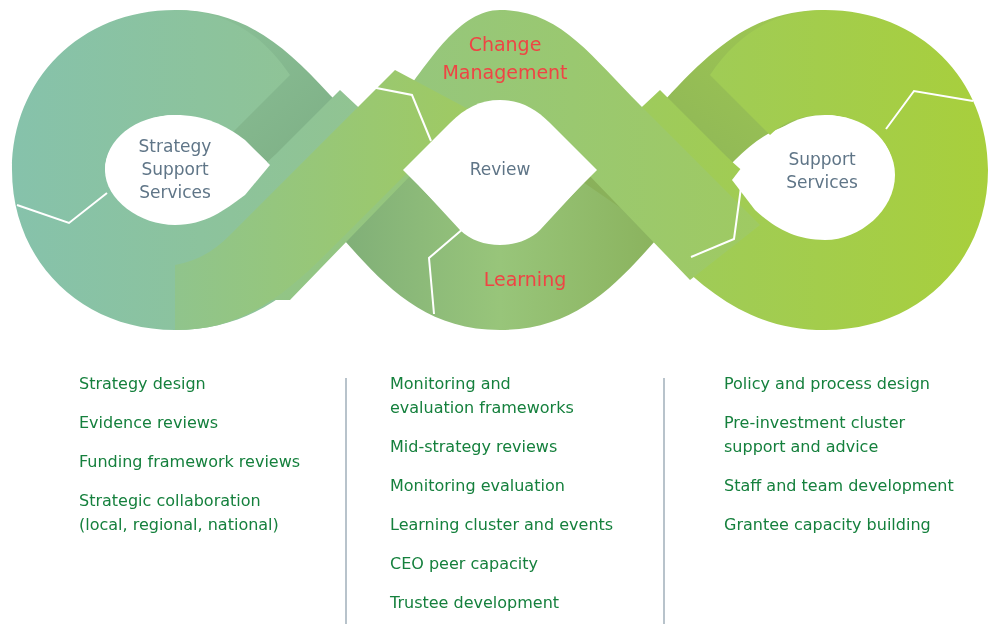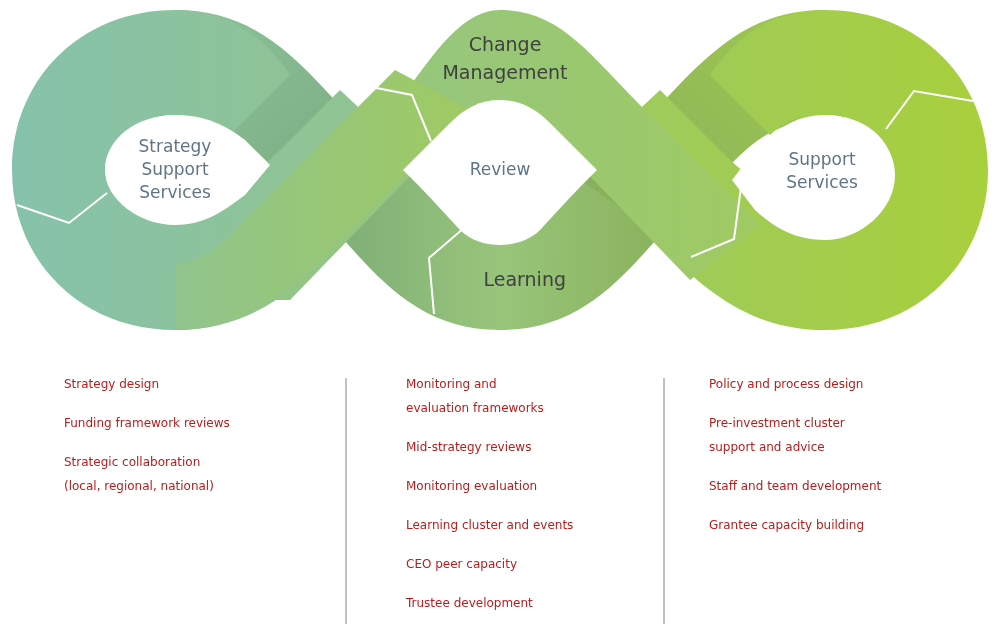"Change" .band-label { color: #404040 -> #ef4444 }
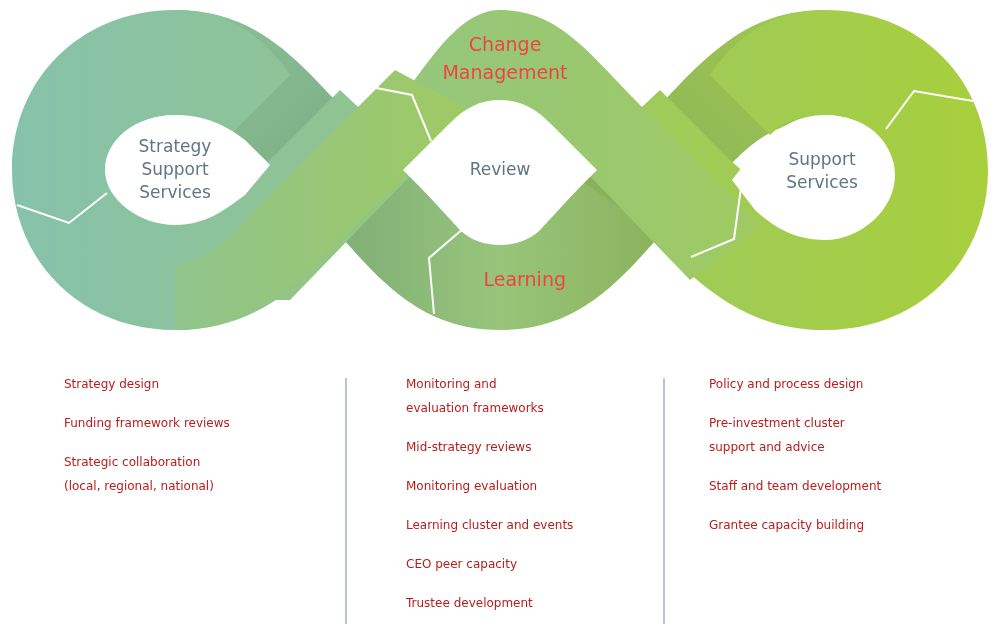"Learning" div.band-label { left: 436px -> 460px; text-align: right -> none }
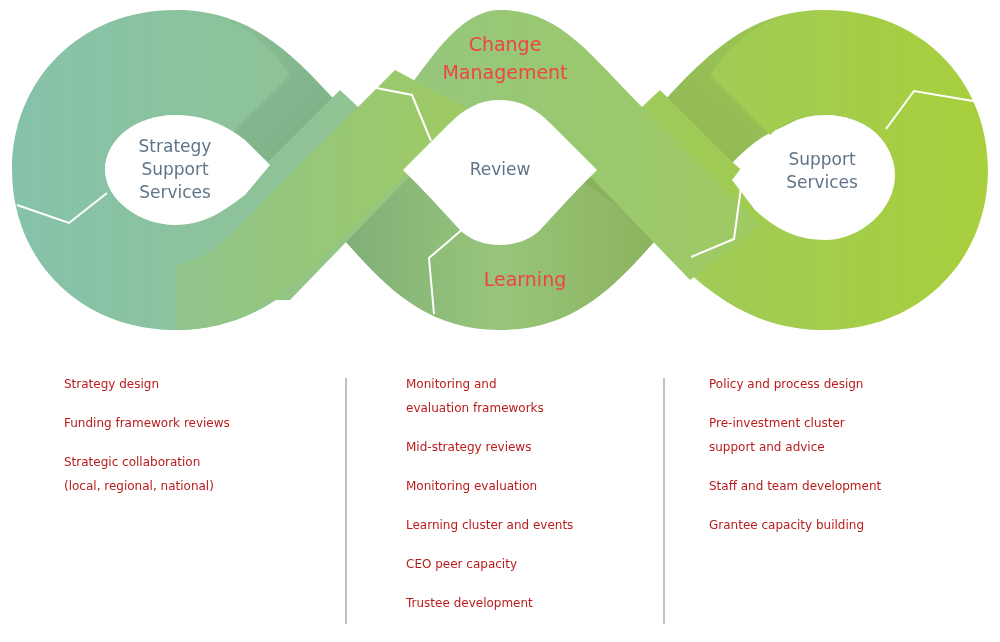"Strategy design" .col { color: #b91c1c -> #15803d; font-size: 12px -> 16px; margin-left: none -> 15px }
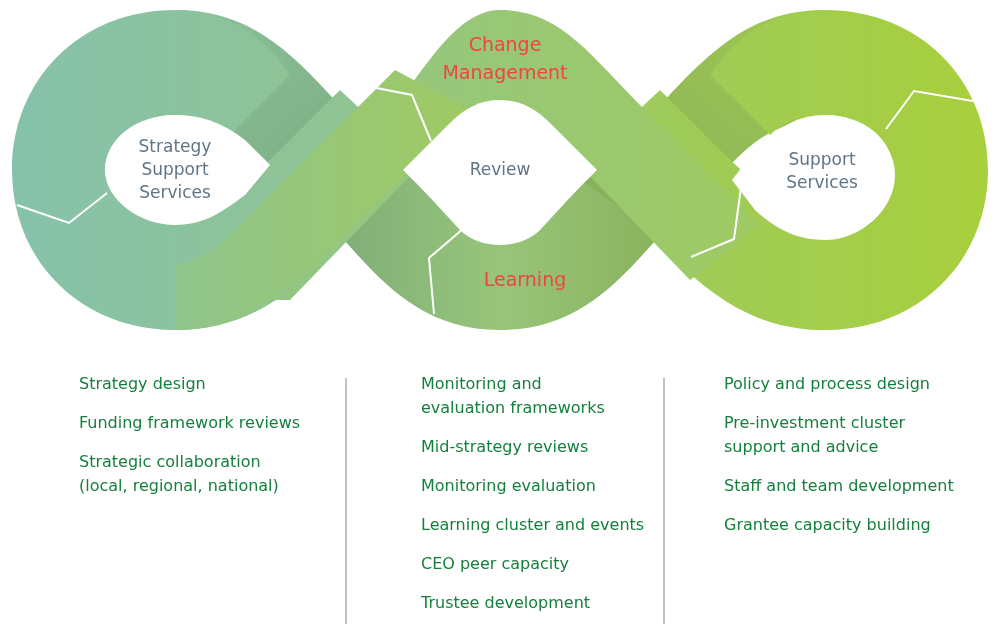"Monitoring and" div.col { left: 406px -> 375px }
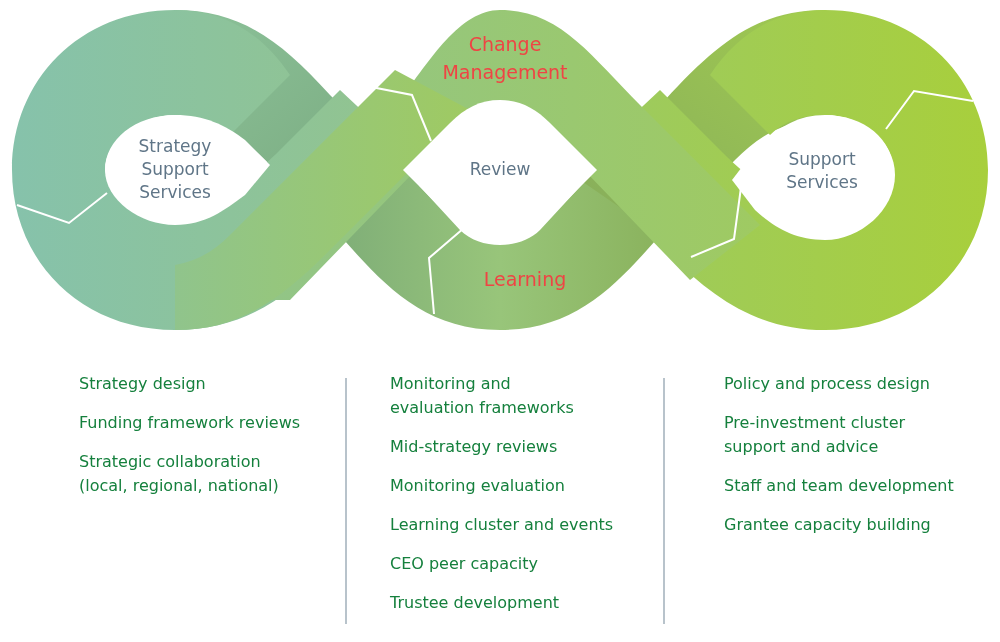"Evidence reviews" div.item { html: none -> <div>Evidence reviews</div> }
